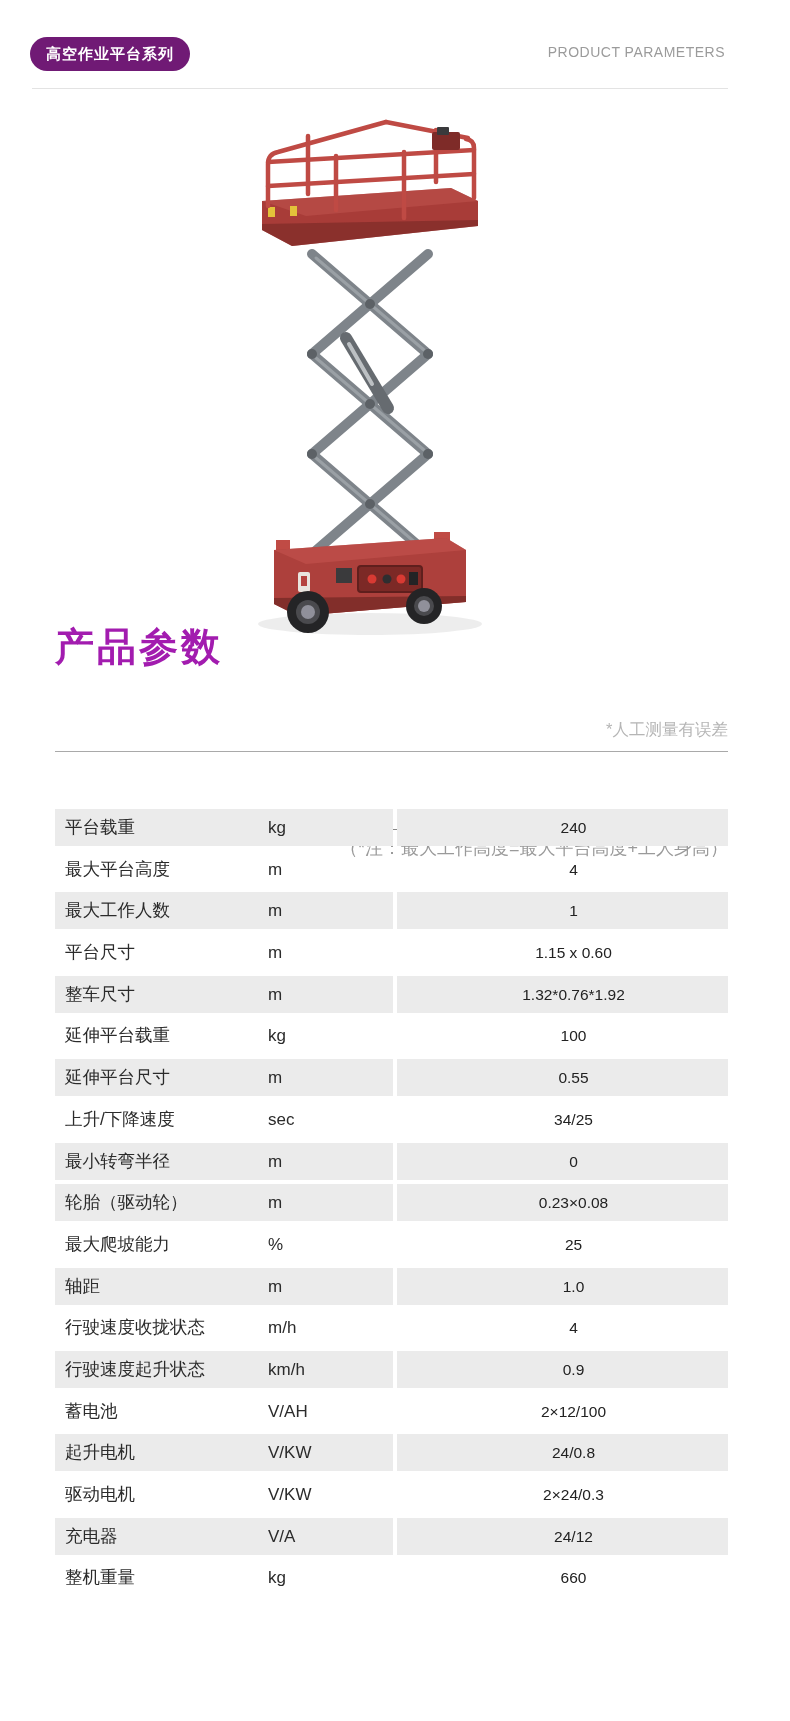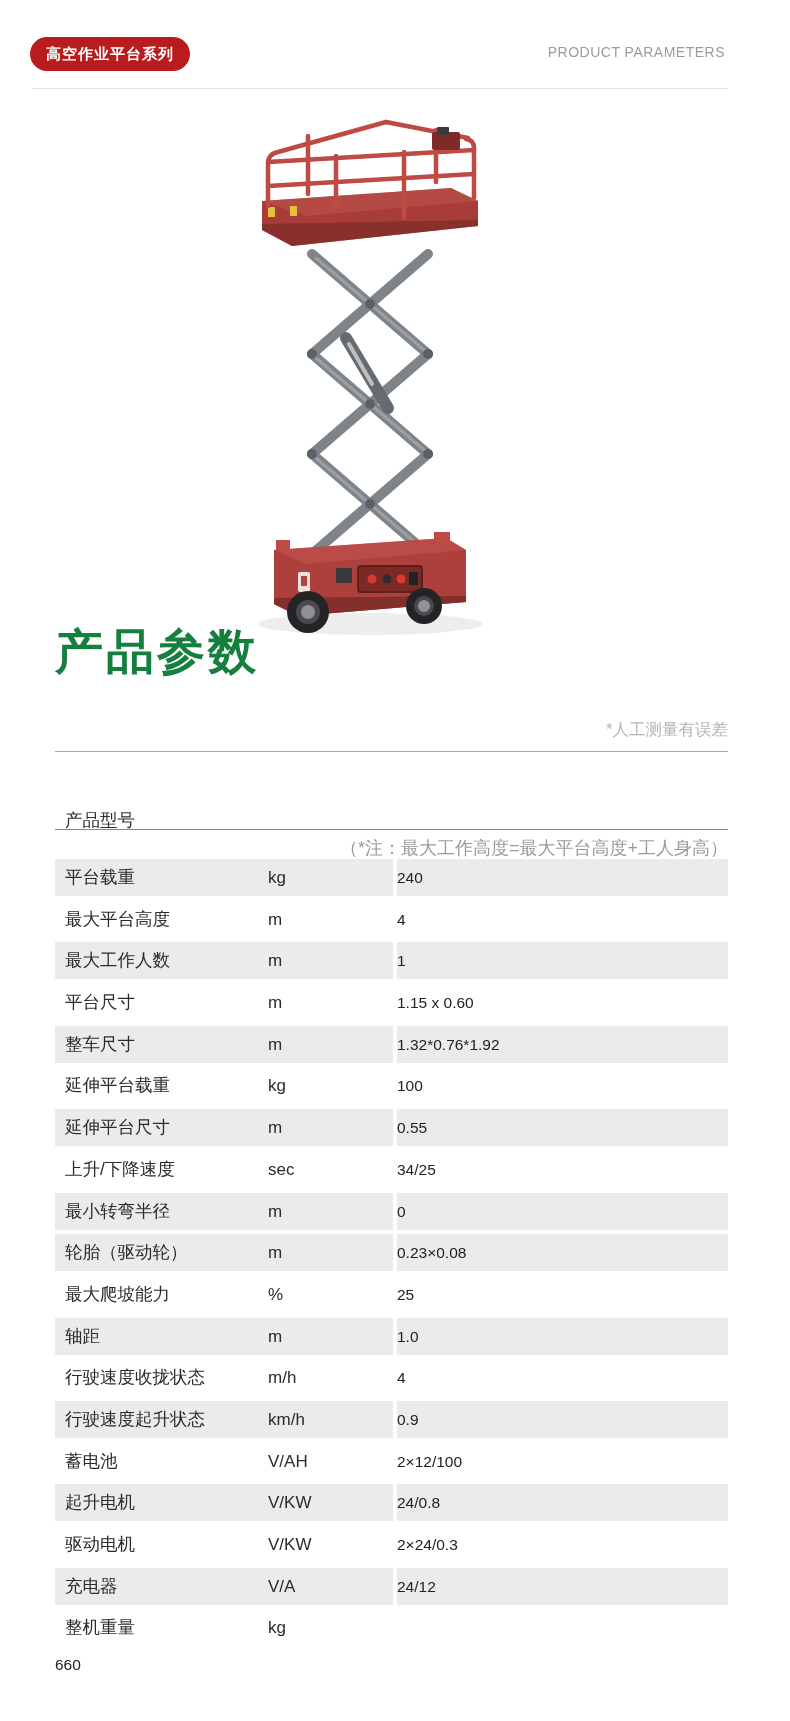"高空作业平台系列" .series-badge { background: #b91c1c -> #701a75 }
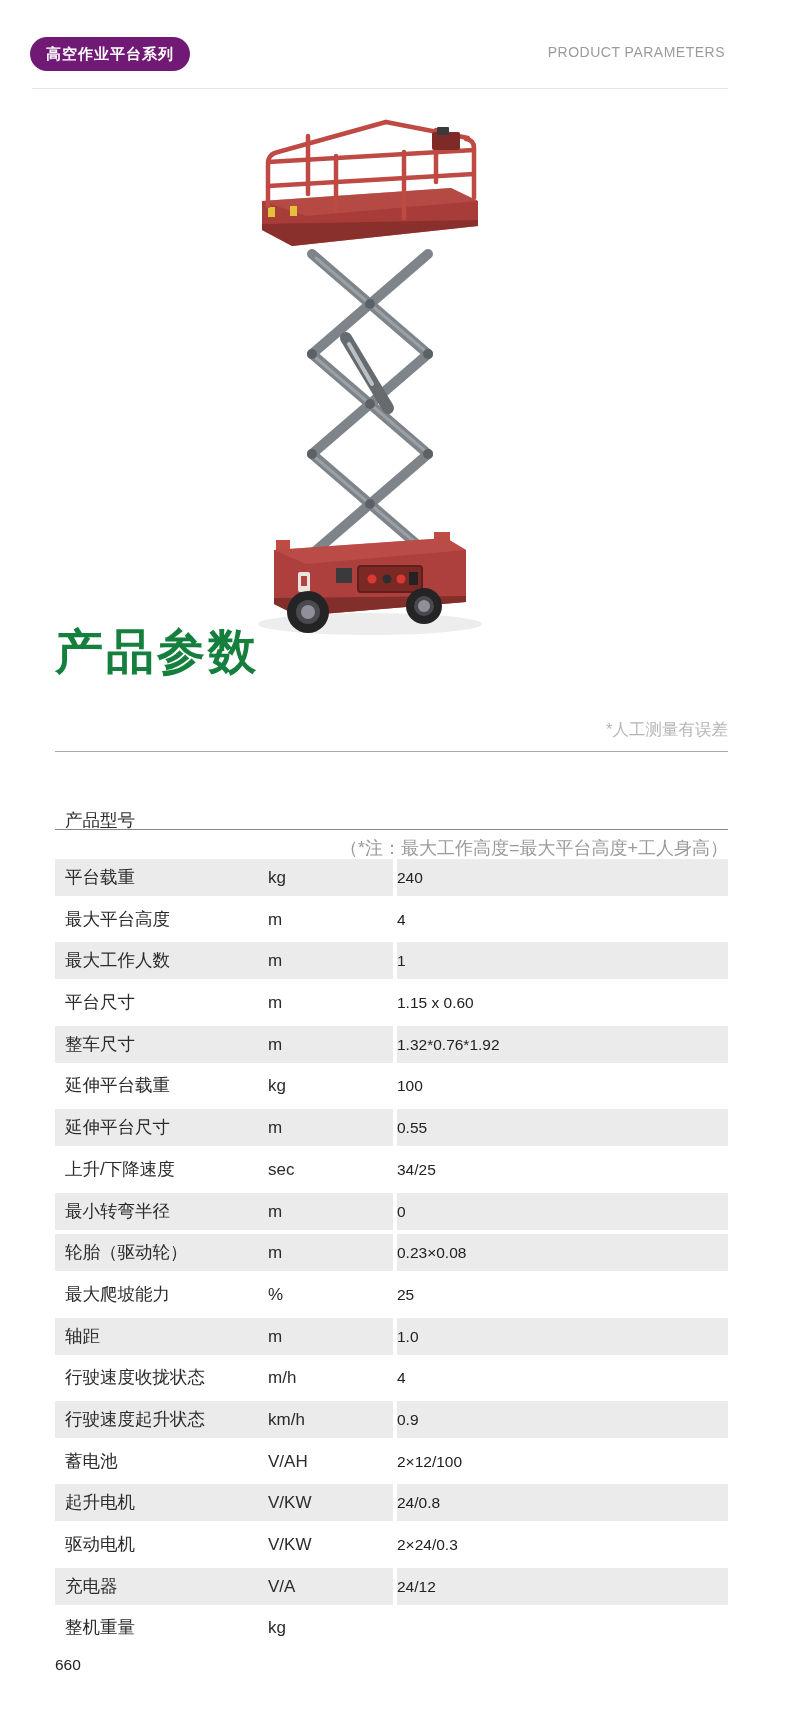"产品参数" .section-title { color: #15803d -> #a21caf; font-size: 48px -> 39px }
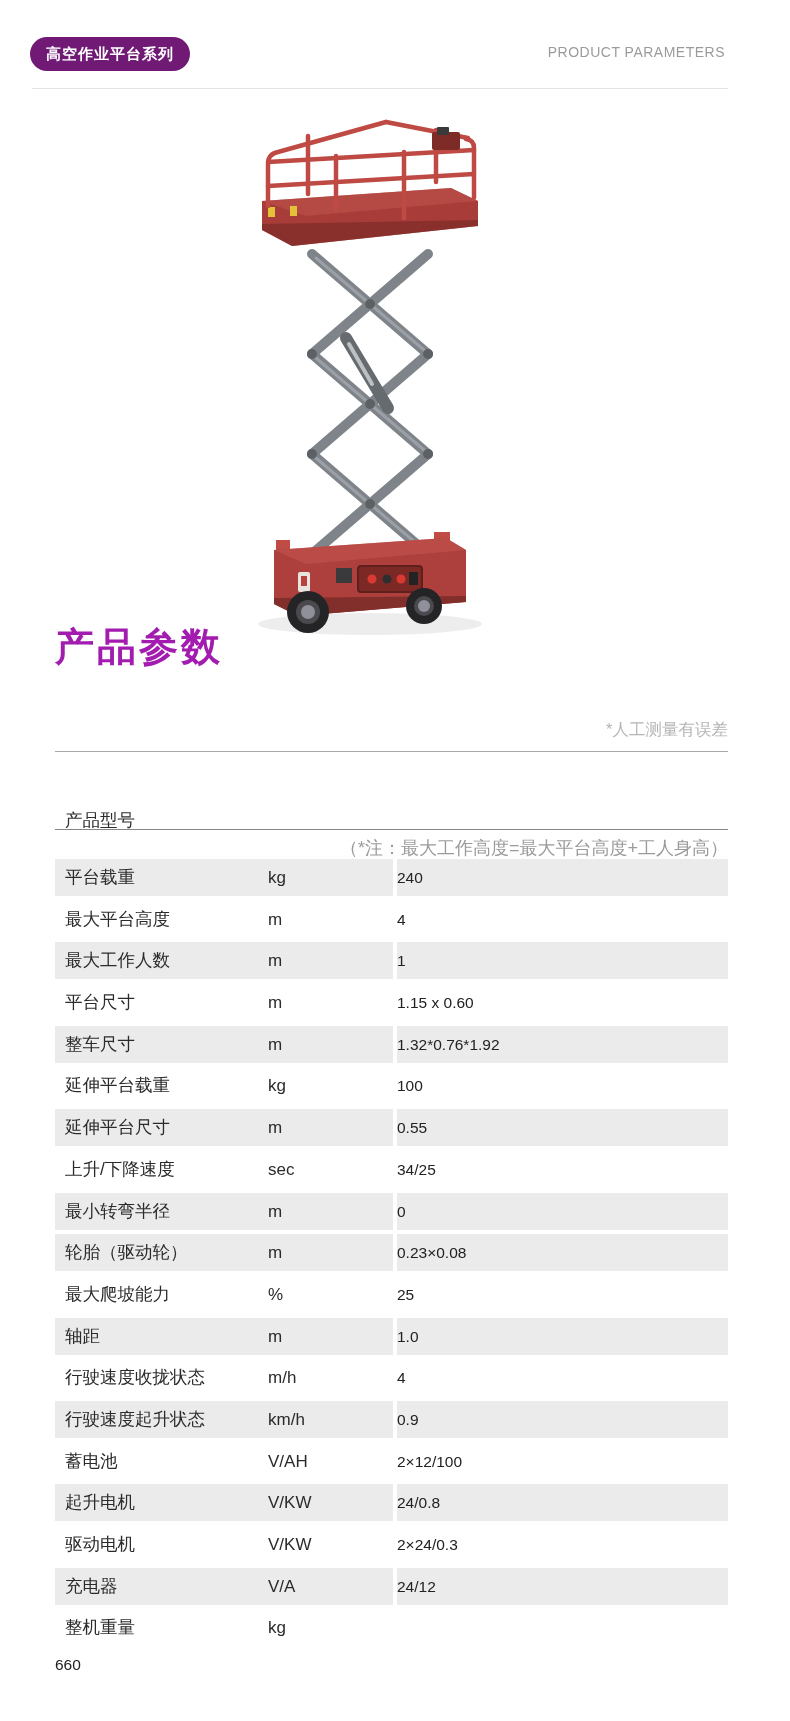"平台载重" .spec-table { top: 859px -> 809px }
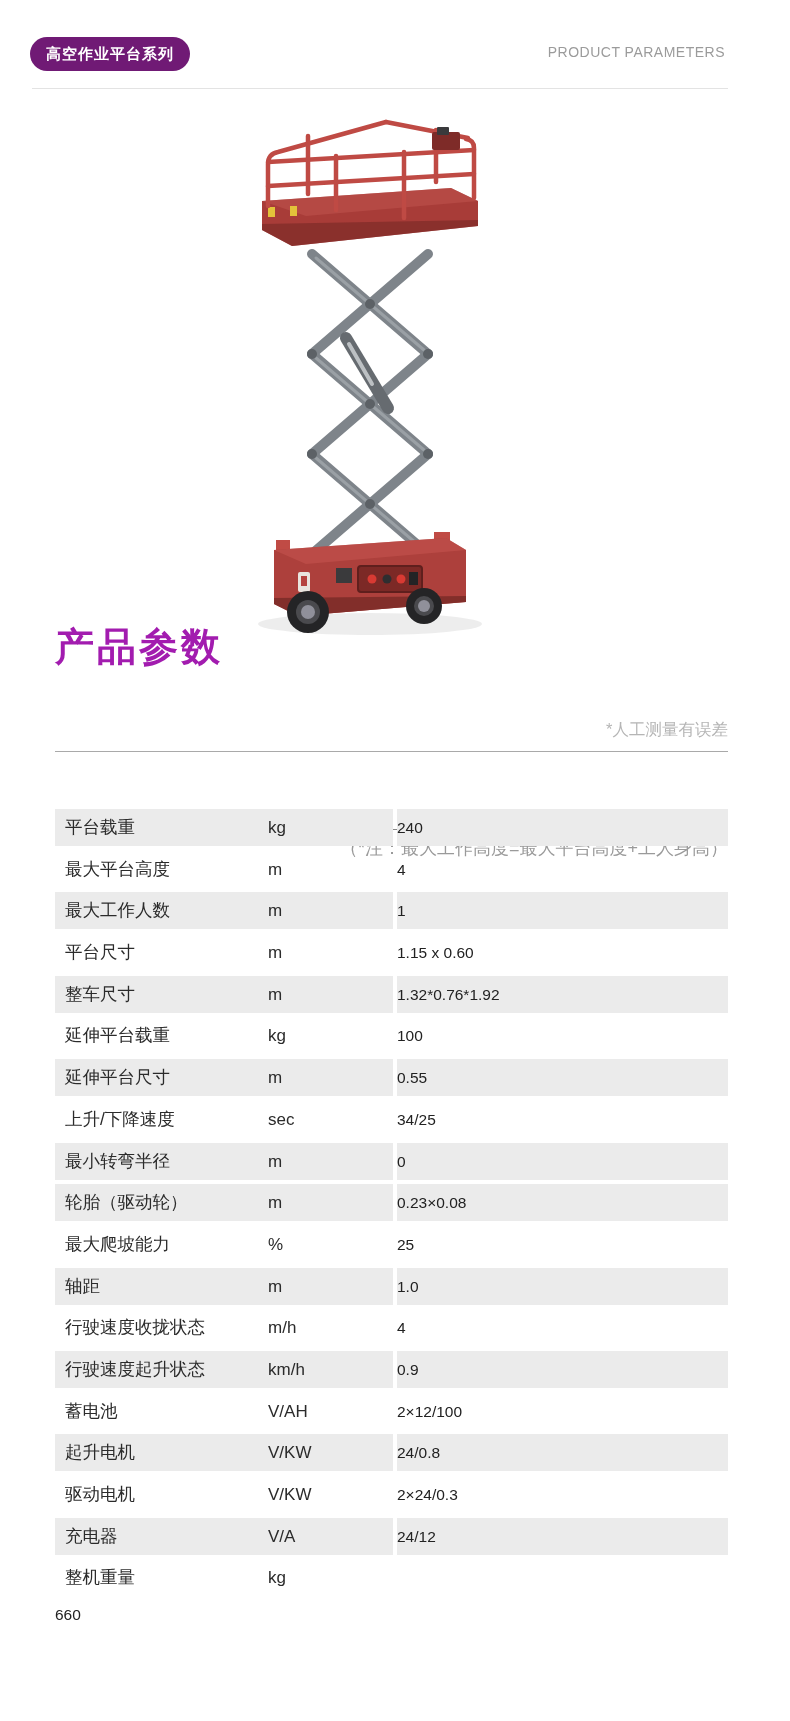"240" .cell.right { padding-left: none -> 22px; text-align: none -> center }
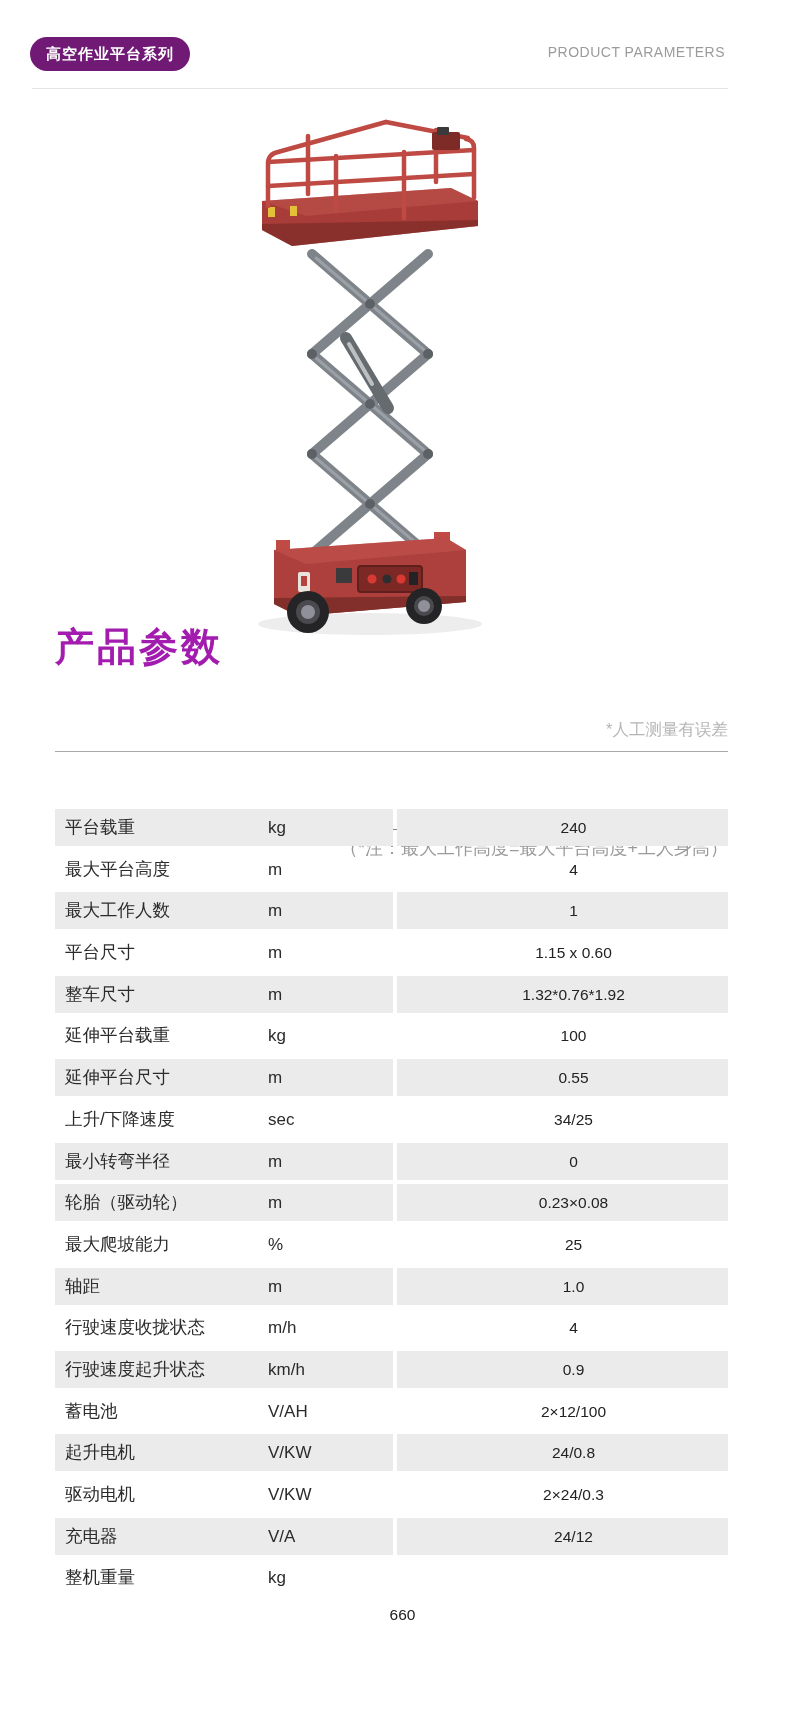"整机重量" .spec-row:last-child { flex-direction: column -> none }
